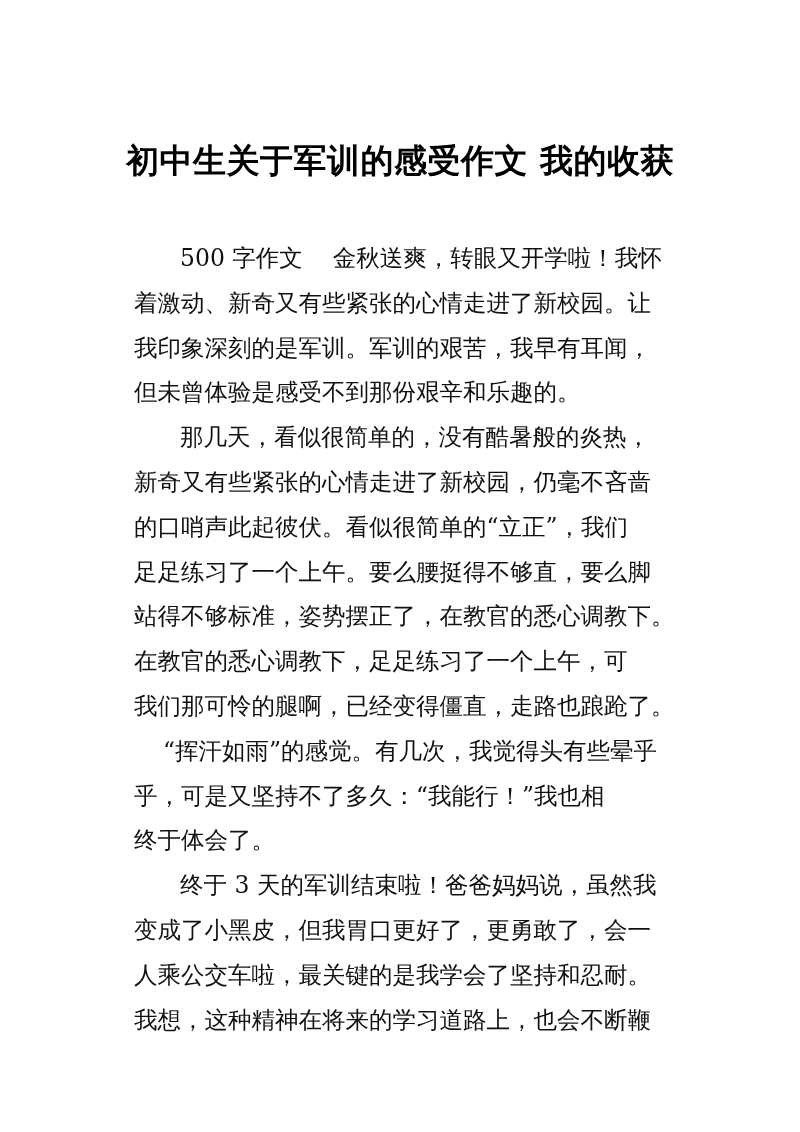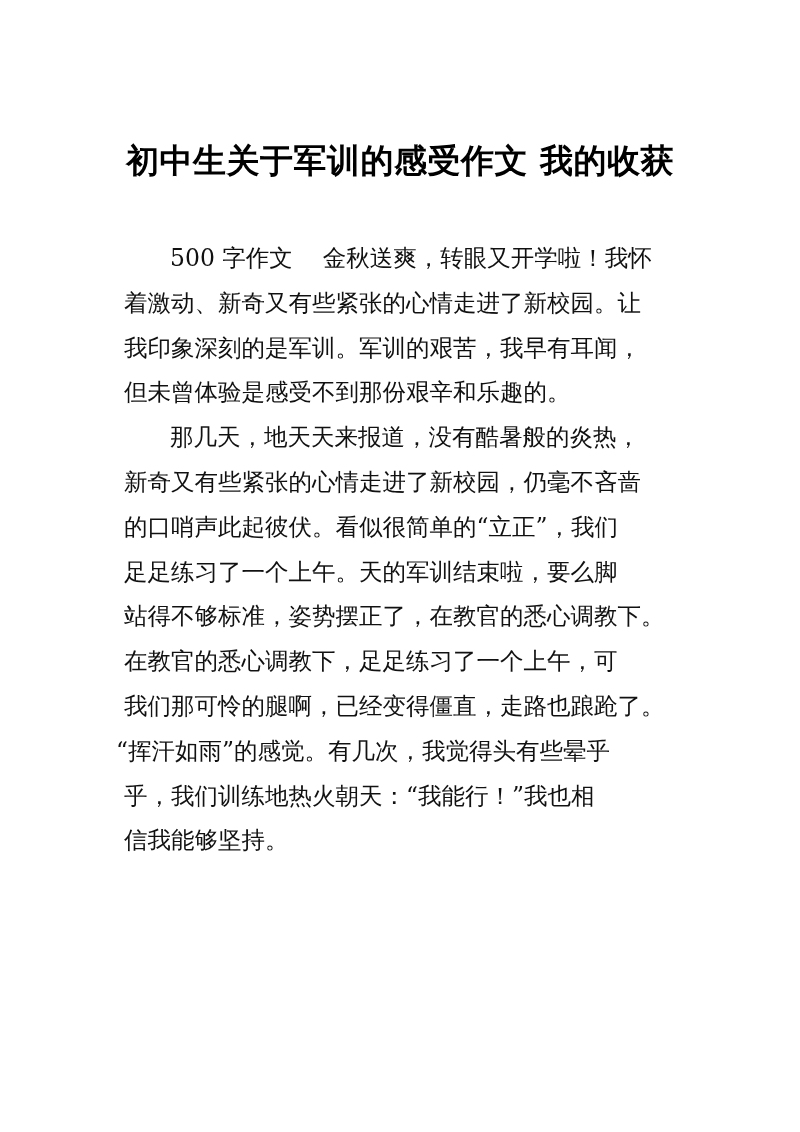"500 字作文 金秋送爽，转眼又开学啦！我怀" .body-text { left: 124px -> 134px }
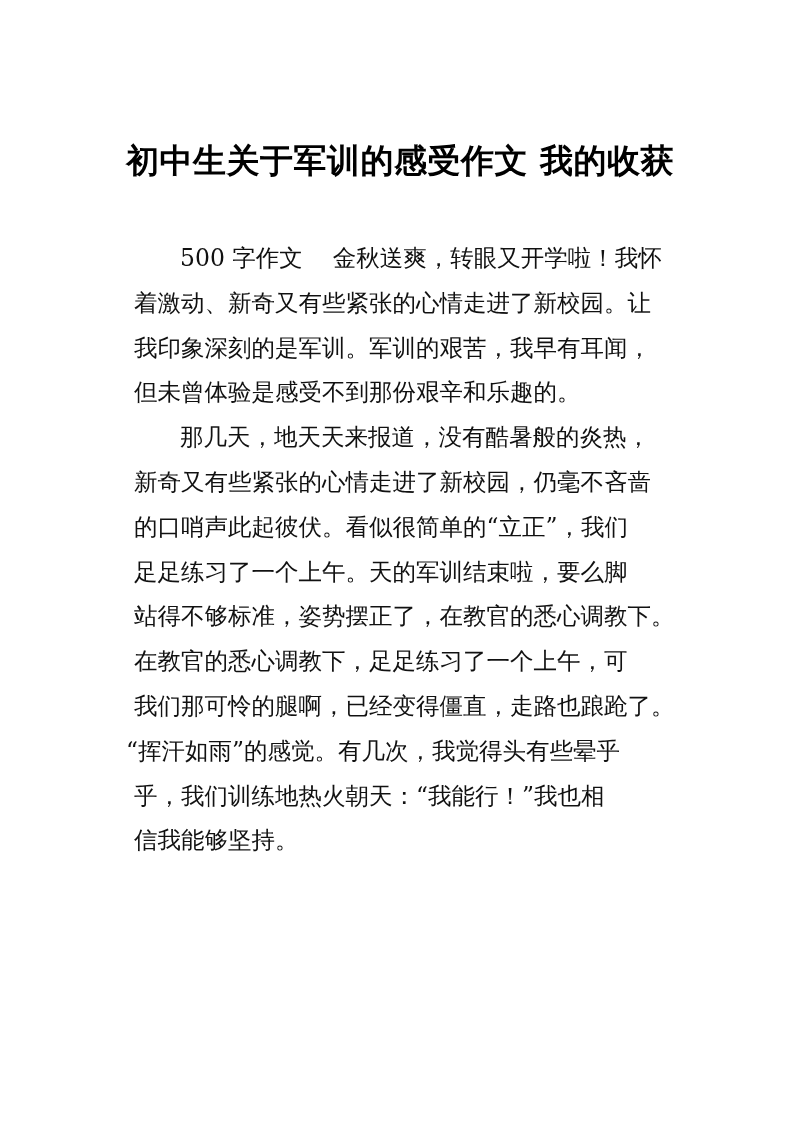"那几天，地天天来报道，没有酷暑般的炎热，" span.line { text: 地天天来报道 -> 看似很简单的 }
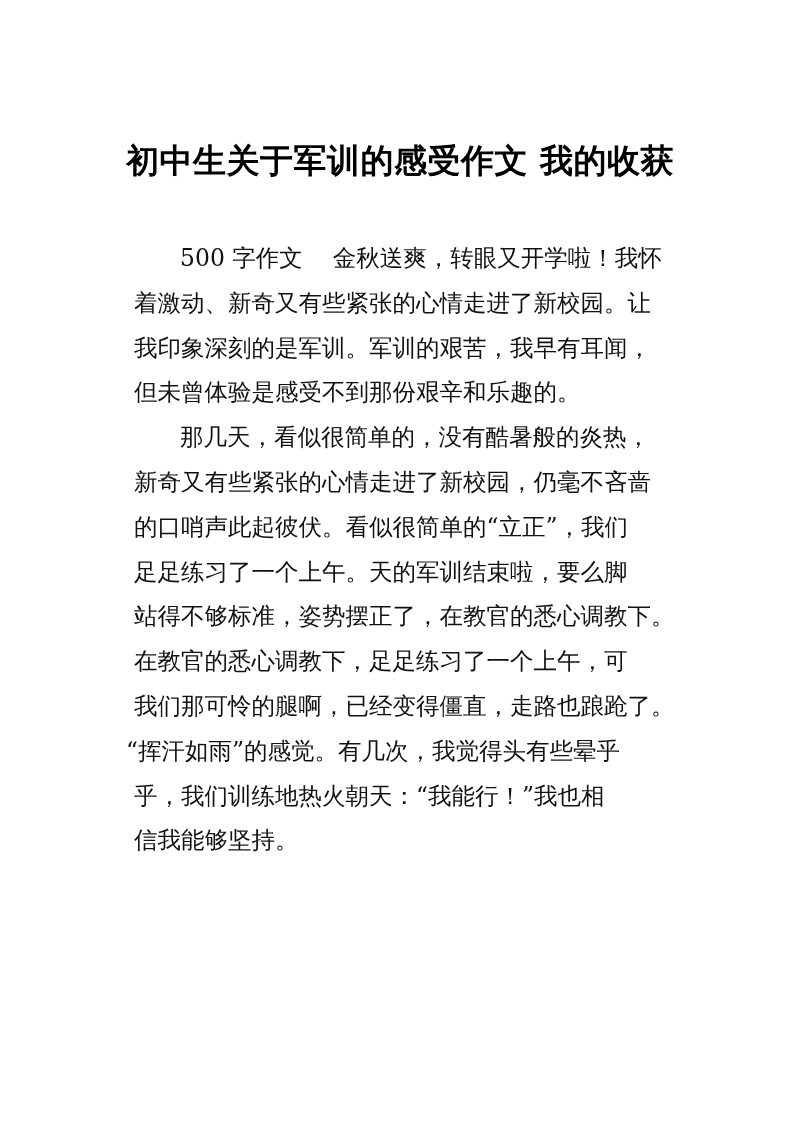"足足练习了一个上午。天的军训结束啦，要么脚" span.line { text: 天的军训结束啦 -> 要么腰挺得不够直 }
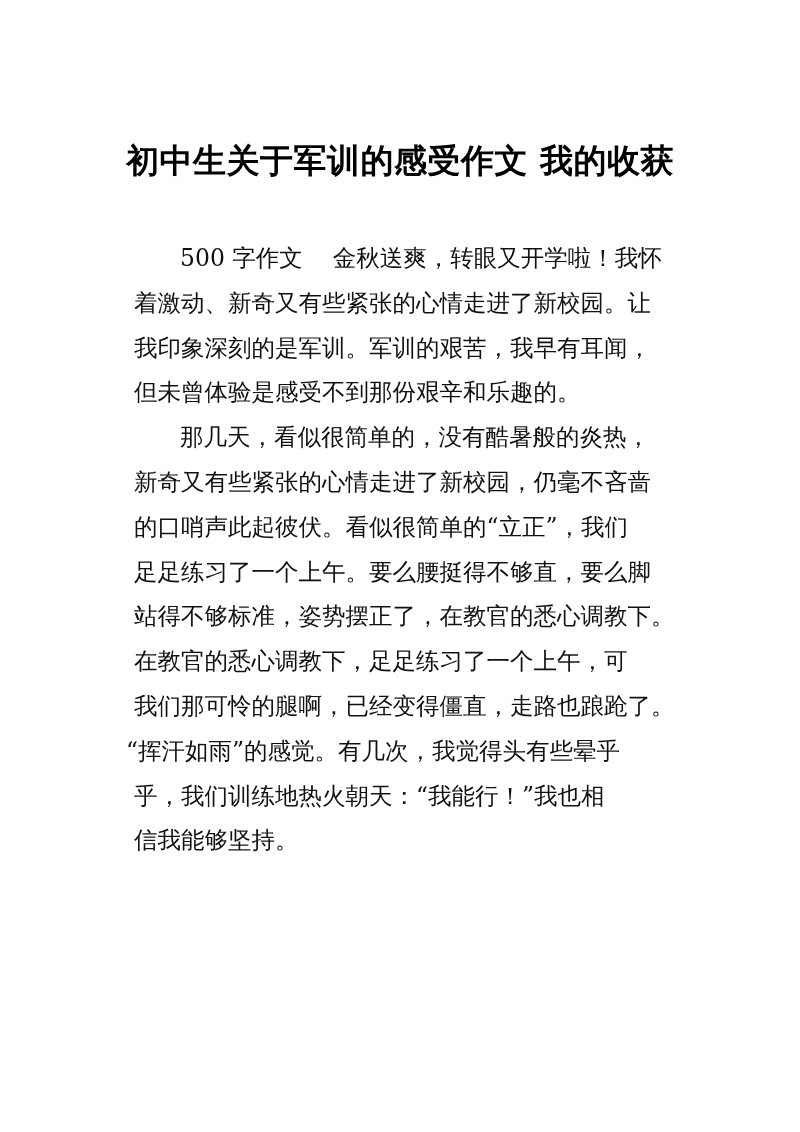"“挥汗如雨”的感觉。有几次，我觉得头有些晕乎" .line.quote-start { text-align: none -> center }
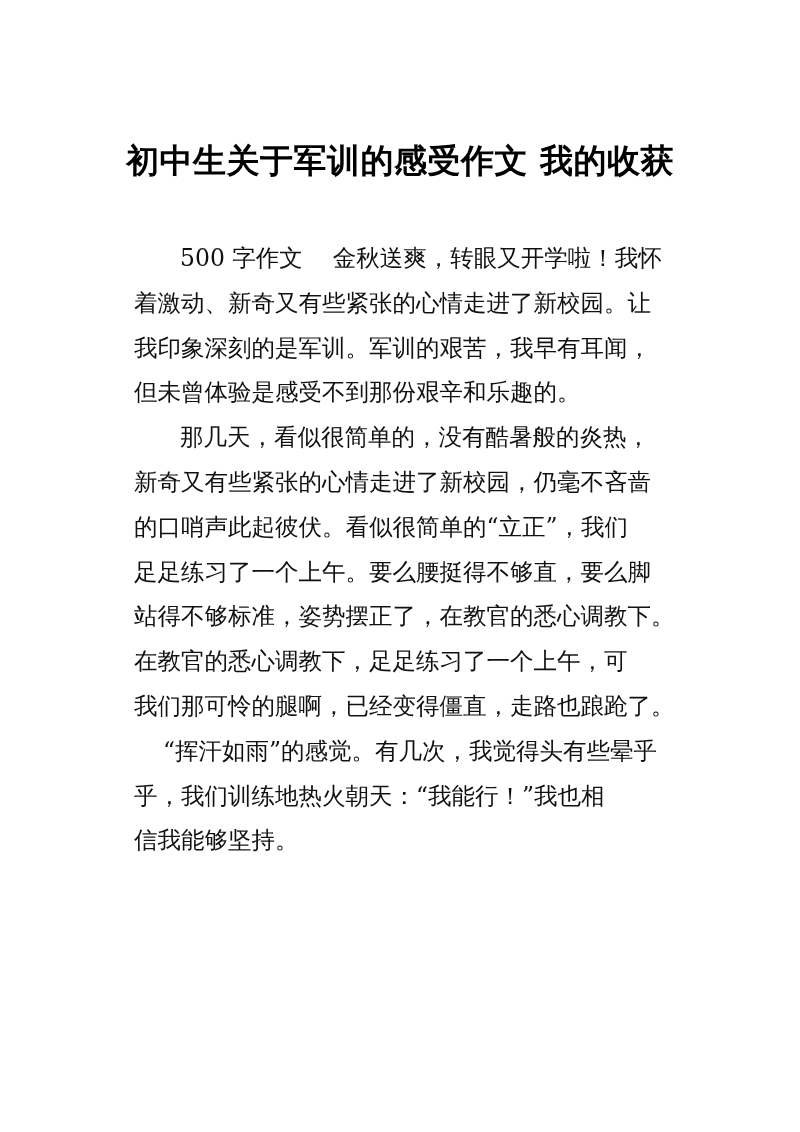"乎，我们训练地热火朝天：“我能行！”我也相" span.line { text: 我们训练地热火朝天 -> 可是又坚持不了多久 }
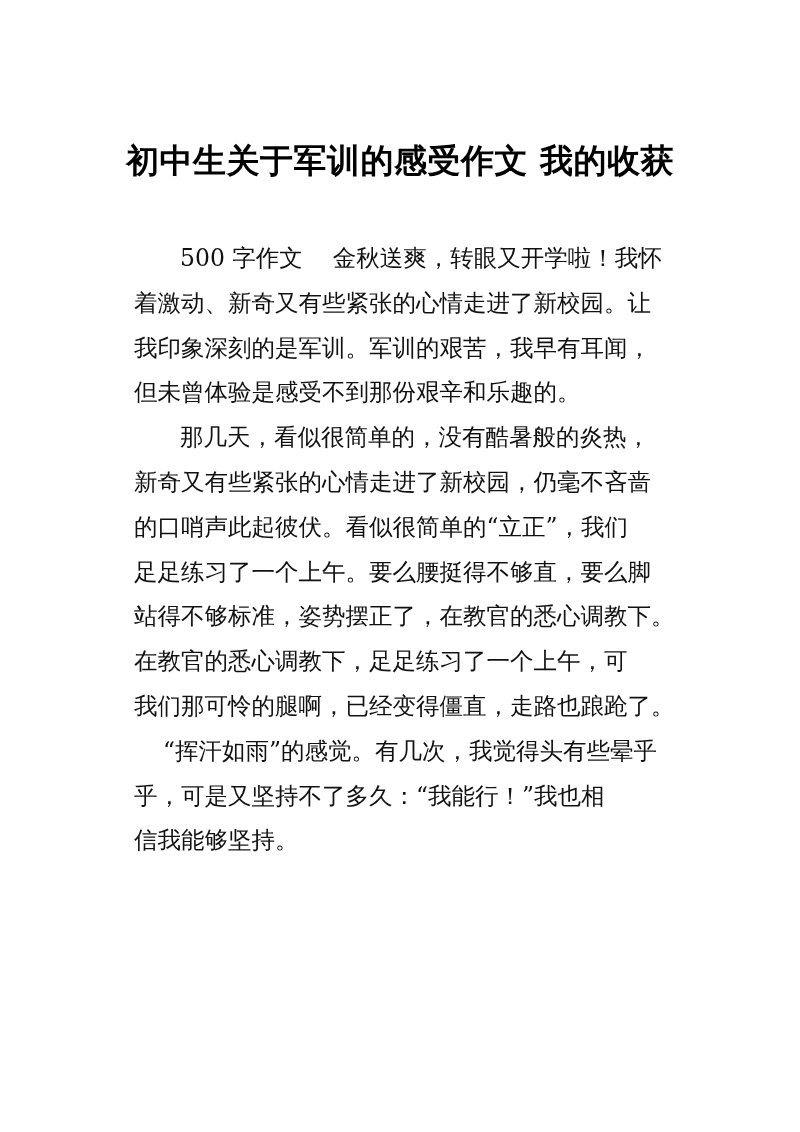"信我能够坚持。" span.line { text: 信我能够坚持 -> 终于体会了 }
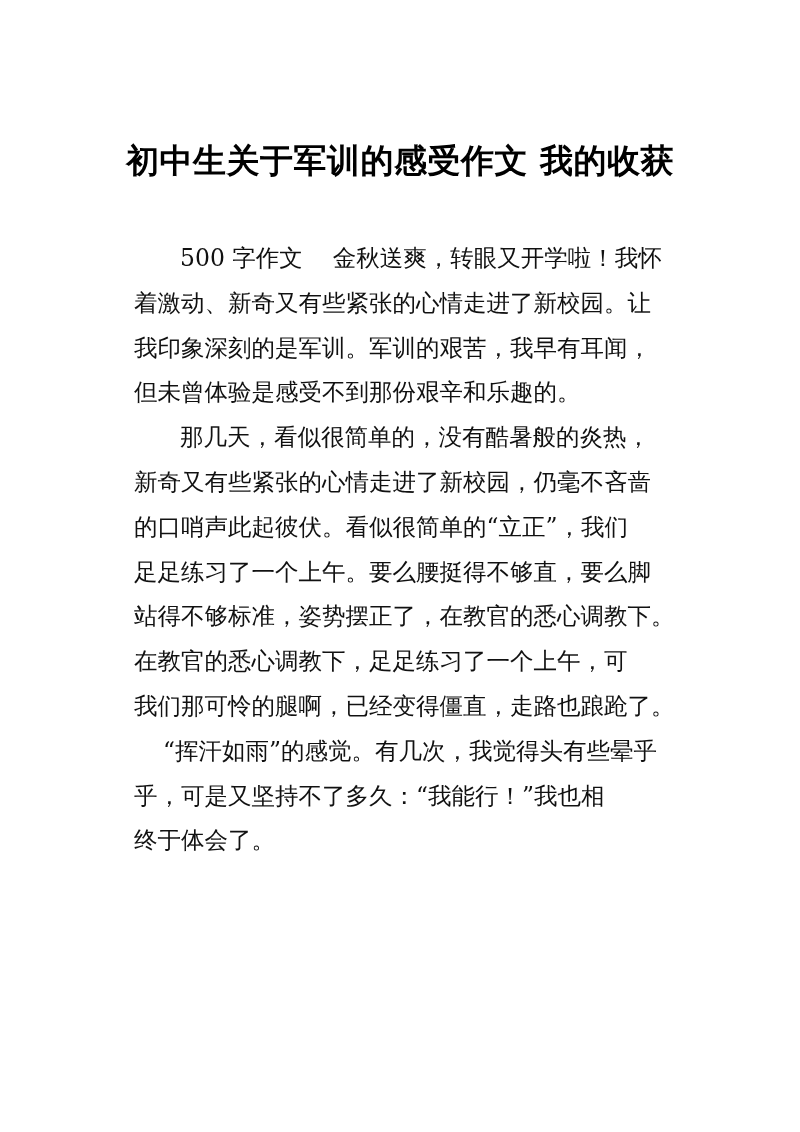"终于 3 天的军训结束啦！爸爸妈妈说，虽然我" div { html: none -> <div> <span>终于 3 天的军训结束啦！爸爸妈妈说，虽然我</span> <span>变成了小黑皮，但我胃口更好了，更勇敢了，会一</span> <span>人乘公交车啦，最关键的是我学会了坚持和忍耐。</span> <span>我想，这种精神在将来的学习道路上，也会不断鞭</span> </div> }
